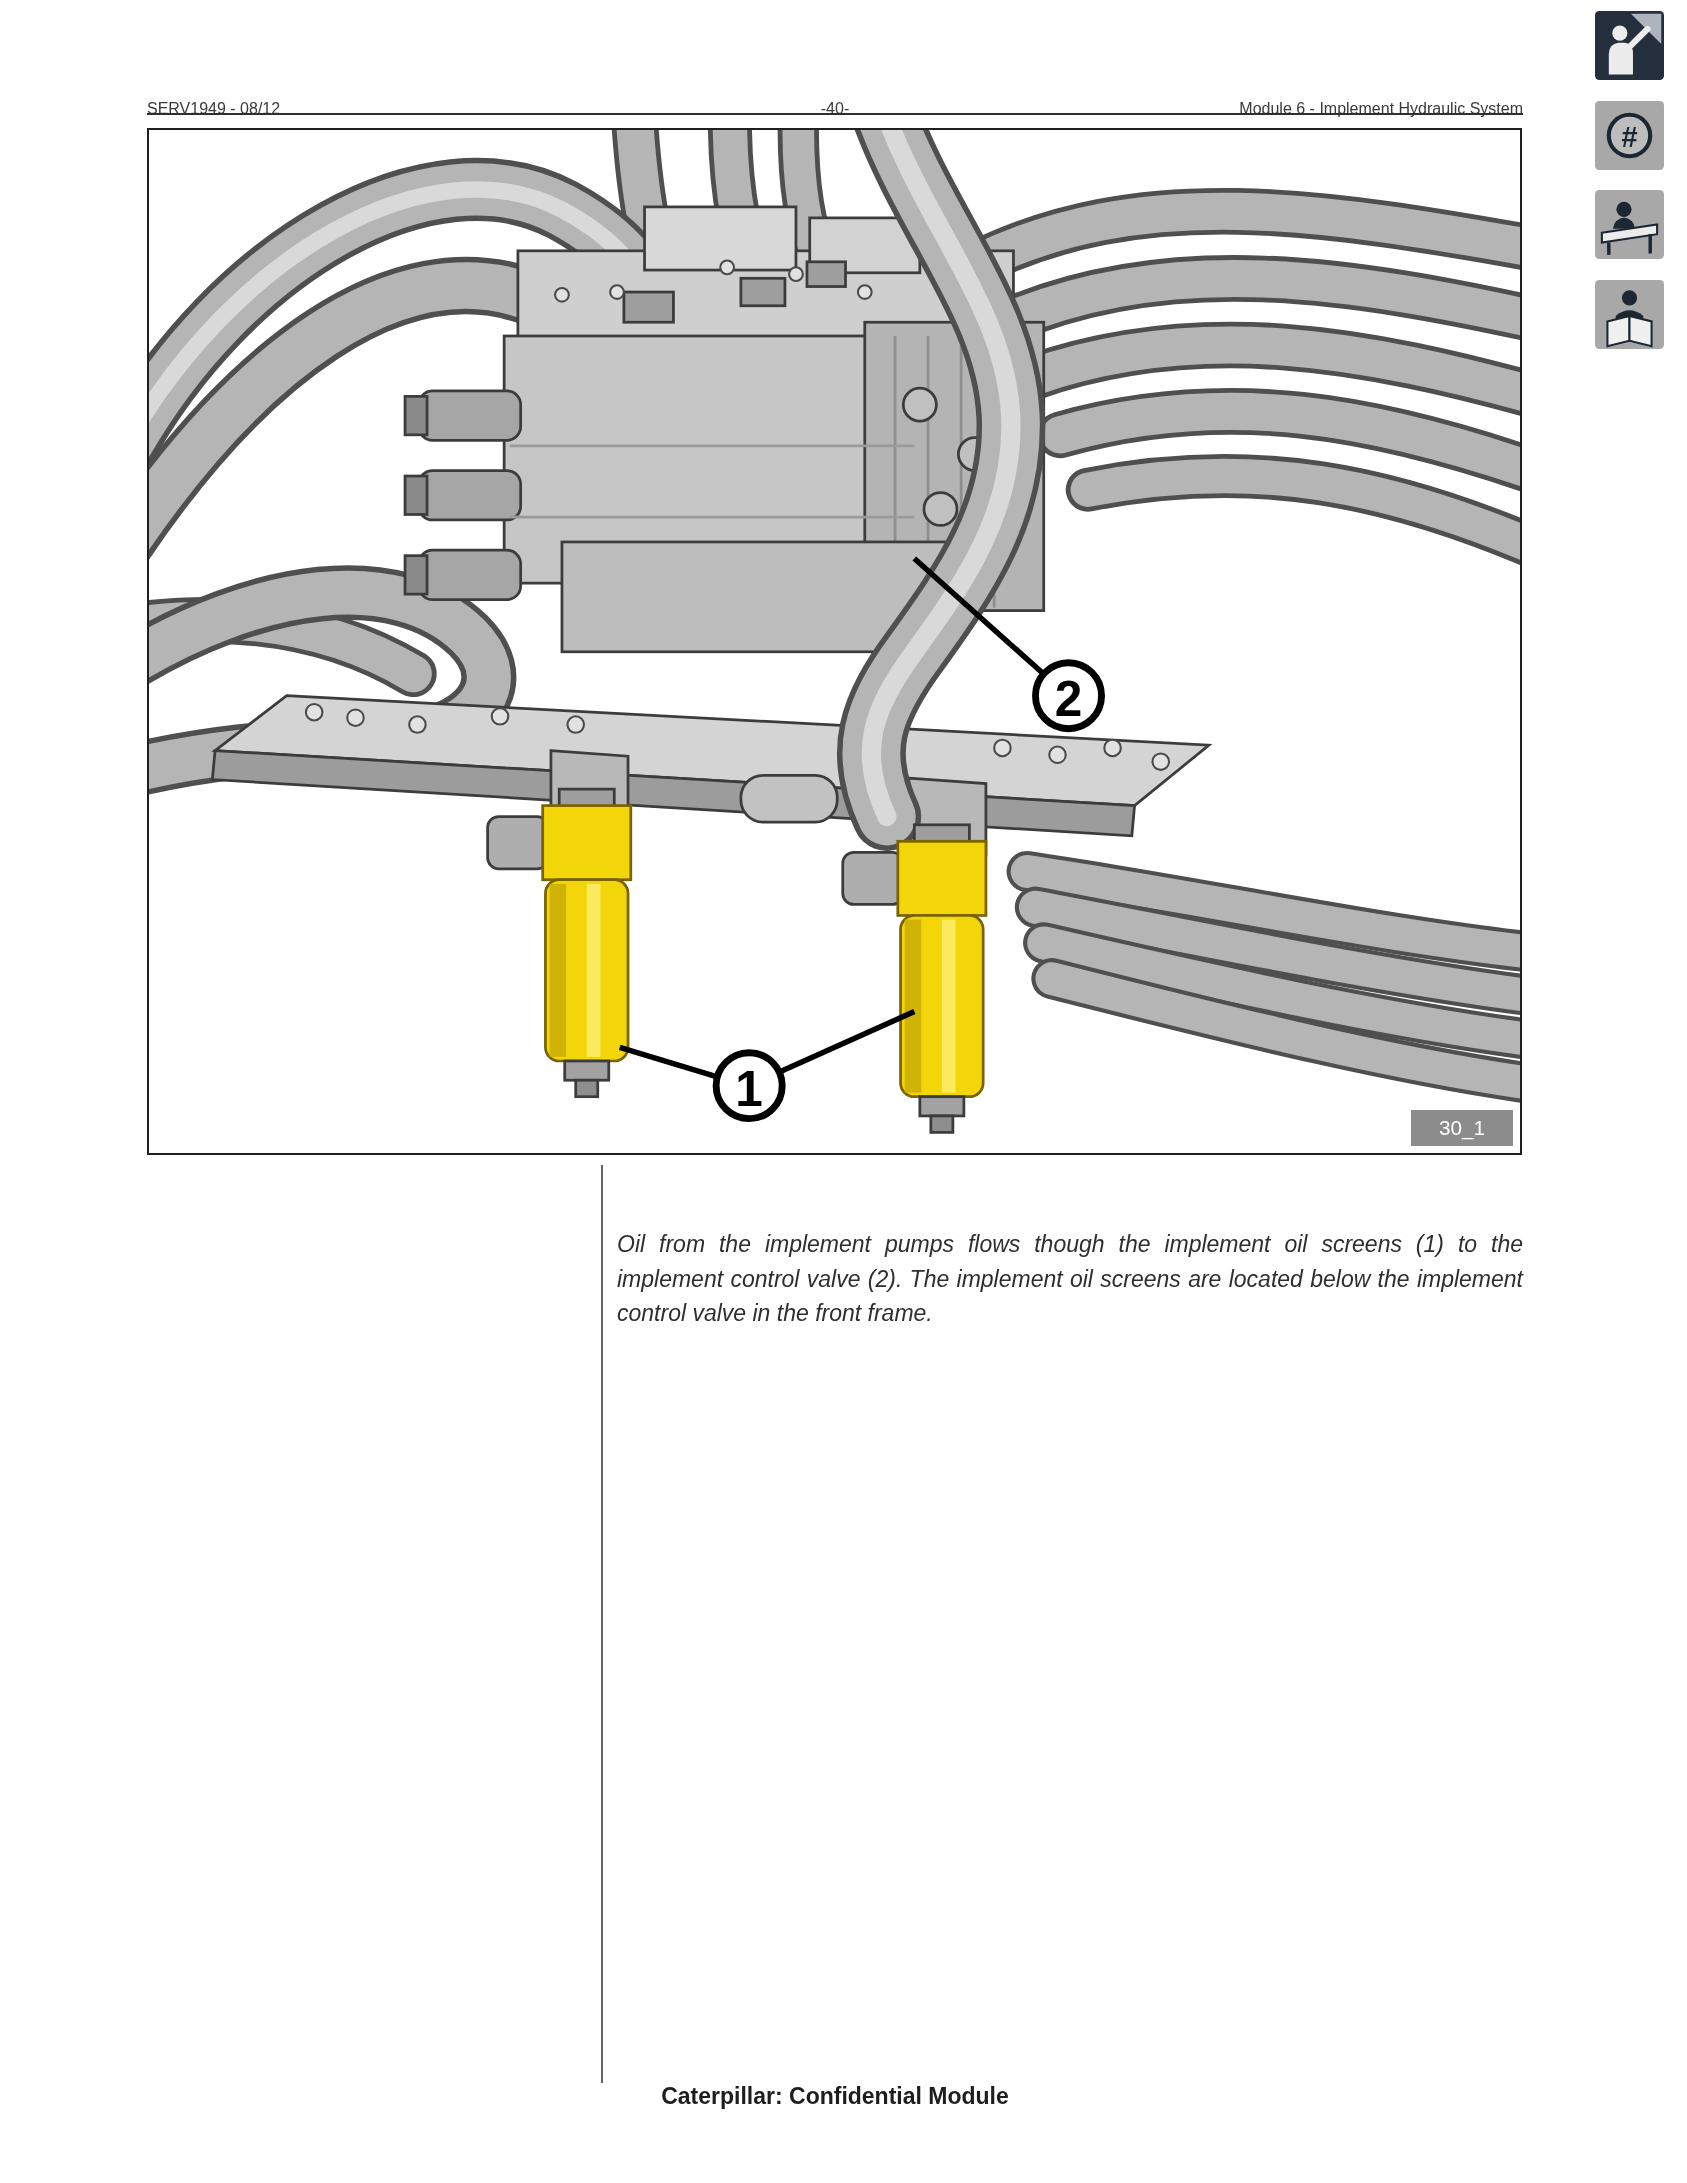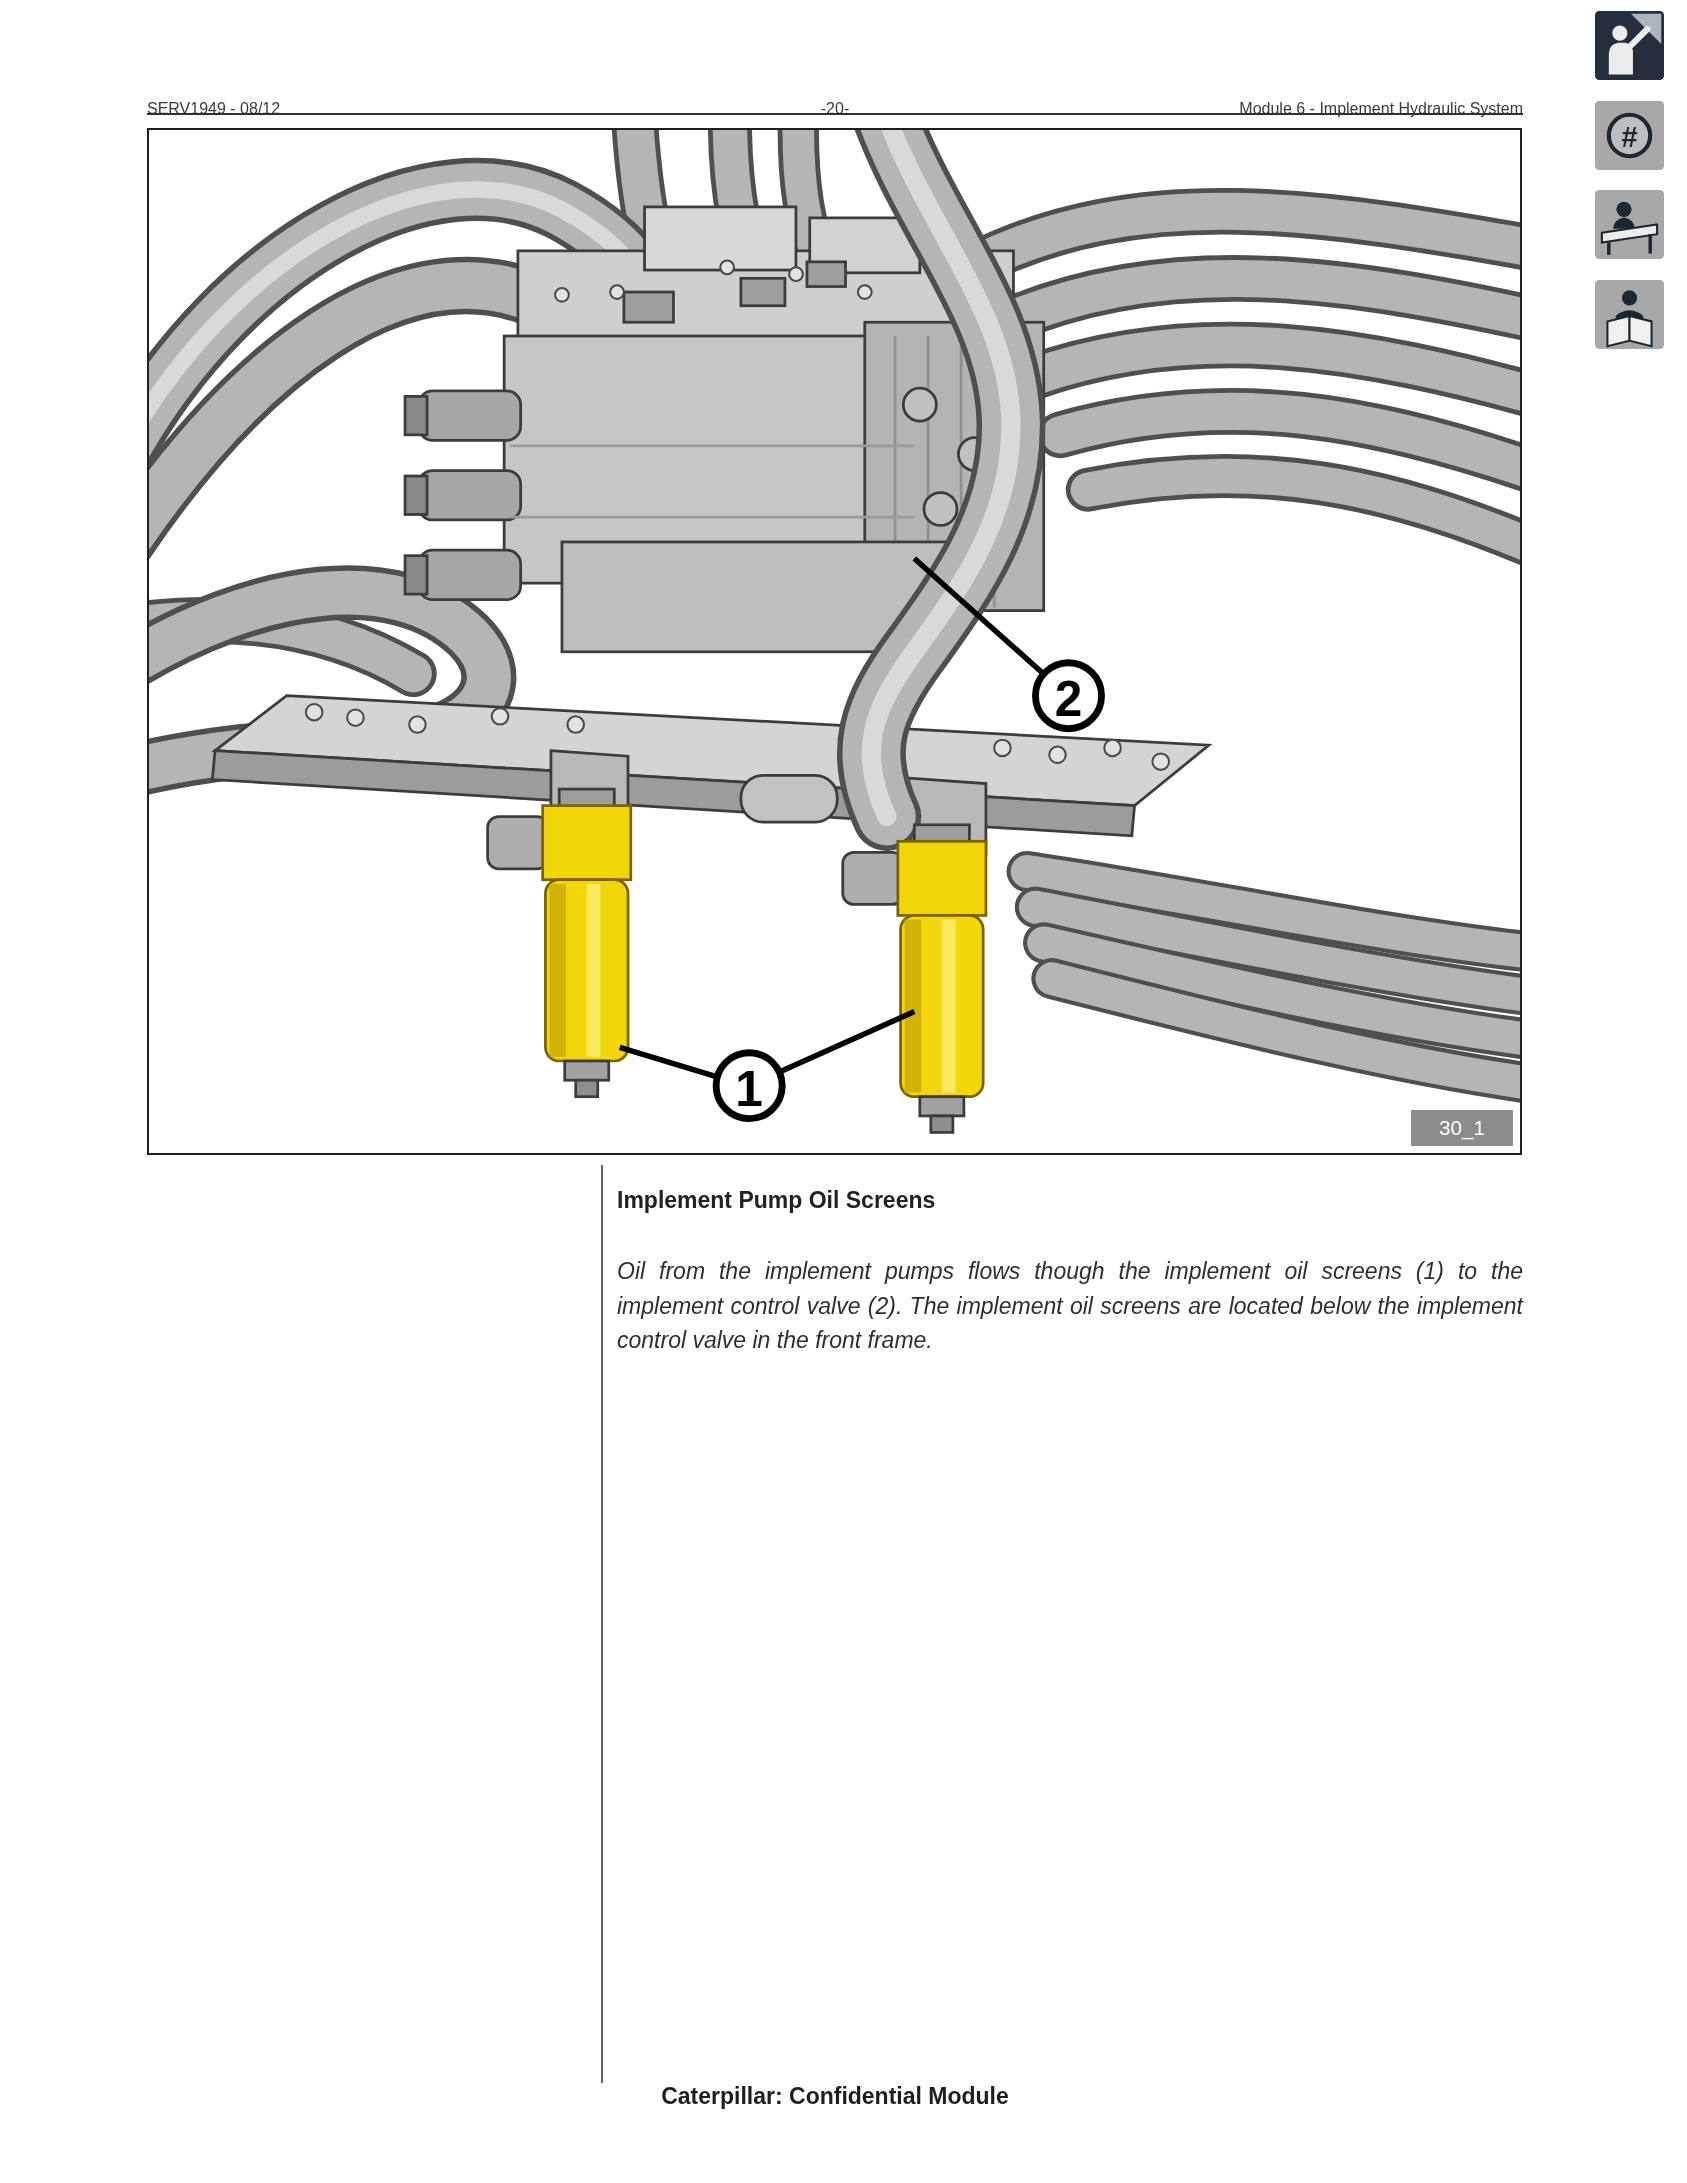"-20-" span.hc { text: -20- -> -40- }
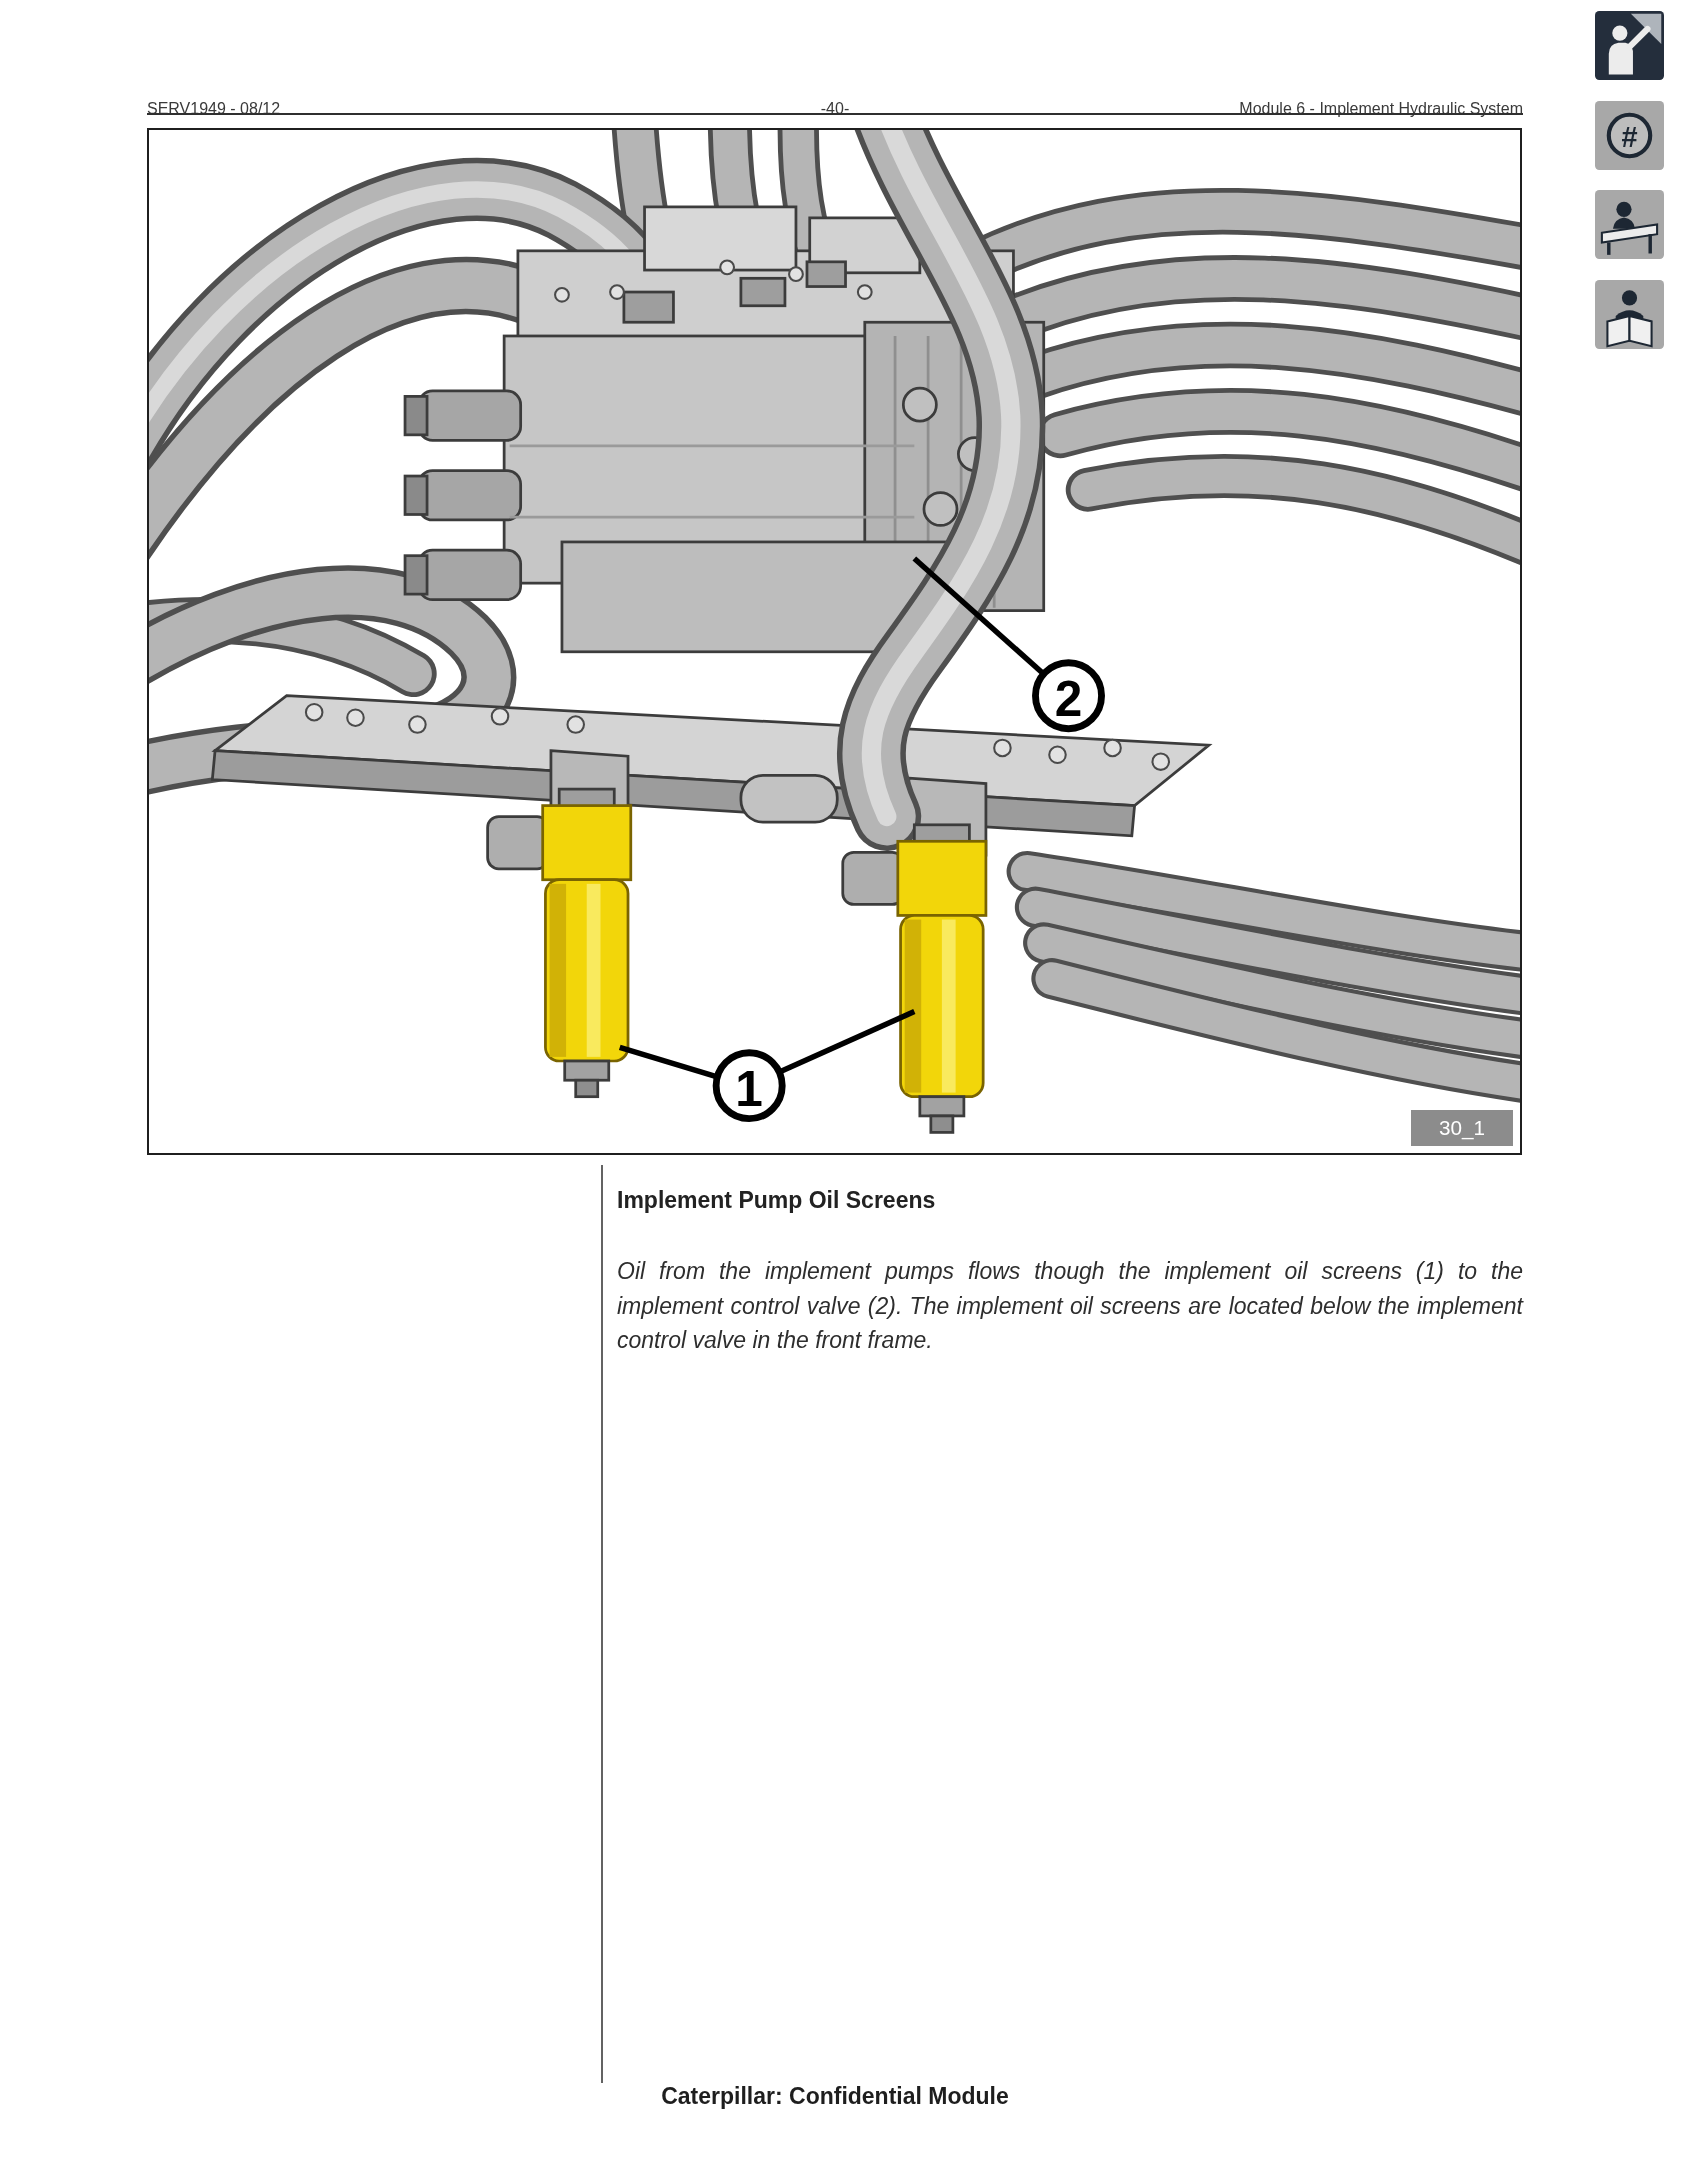"Implement Pump Oil Screens" h3 { html: <h3>Implement Pump Oil Screens</h3> -> none }
